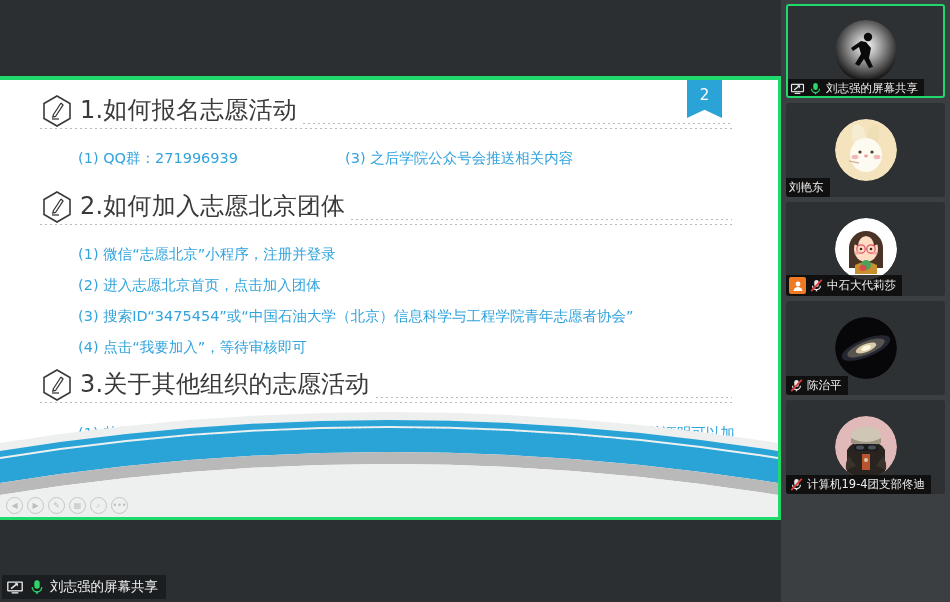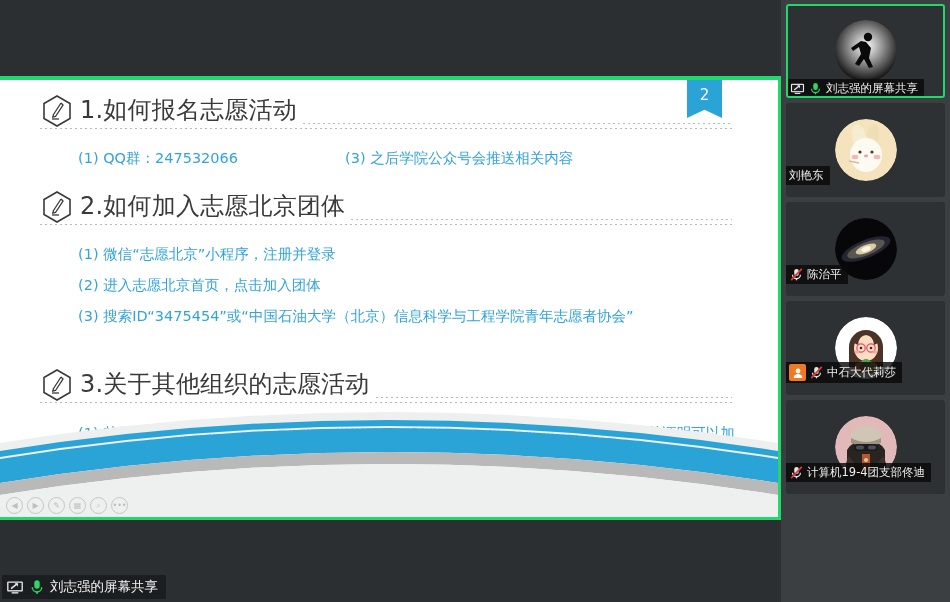"(1) QQ群：247532066" div.bullet { text: 247532066 -> 271996939 }
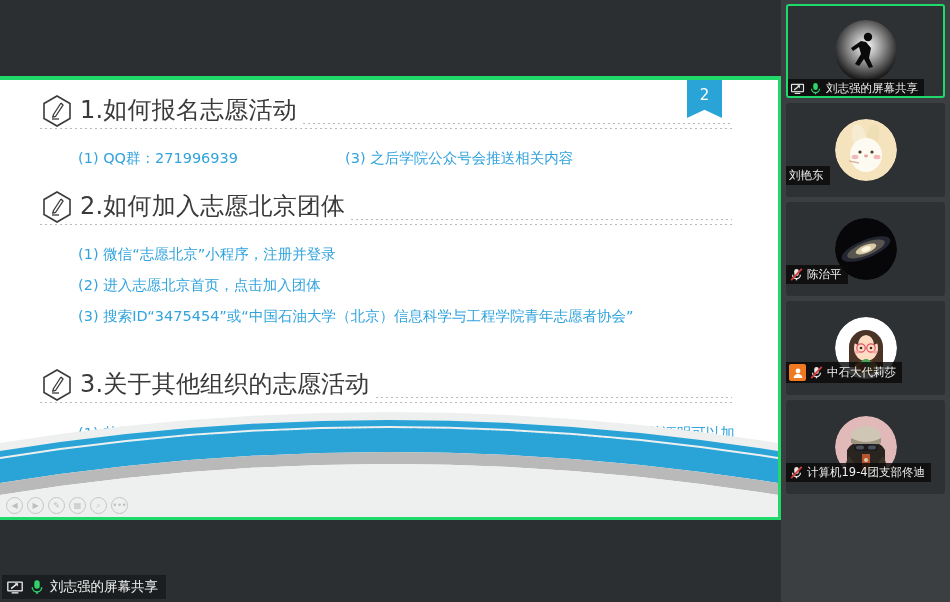"刘艳东" .namebar { bottom: 12px -> 0 }
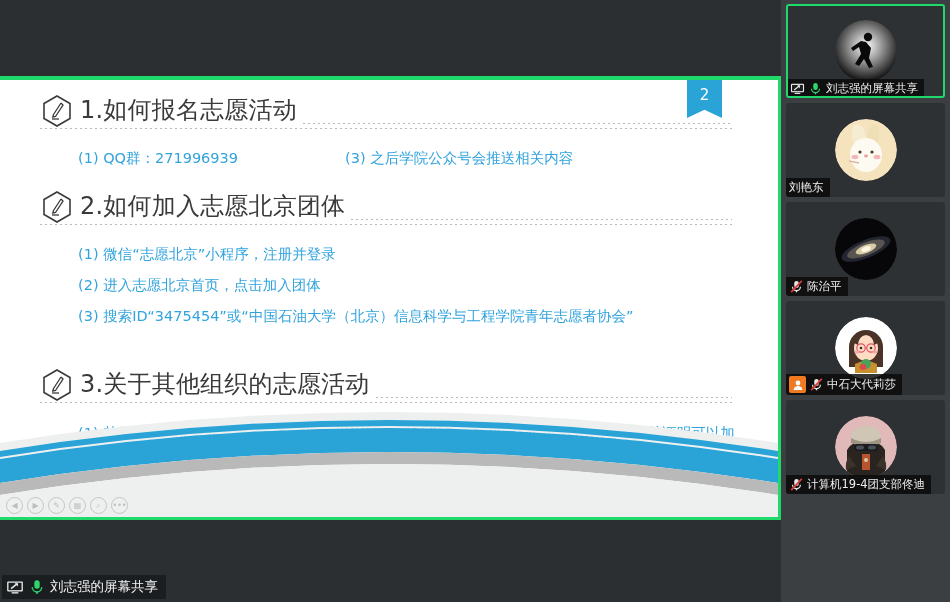"(4) 点击“我要加入”，等待审核即可" div.bullet { html: none -> <div>(4) 点击“我要加入”，等待审核即可</div> }
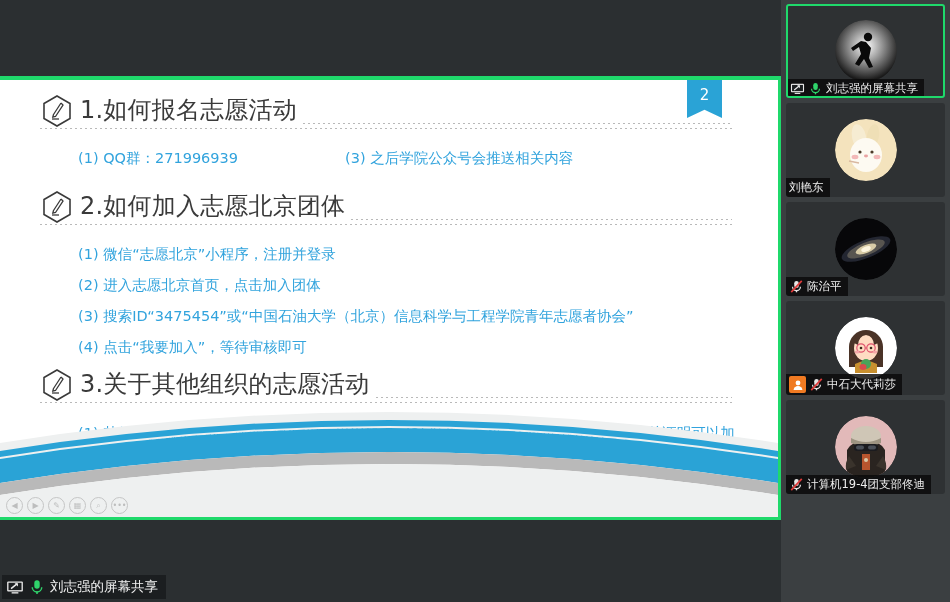"陈治平" div.tile { order: before "中石大代莉莎" -> after "中石大代莉莎" }
